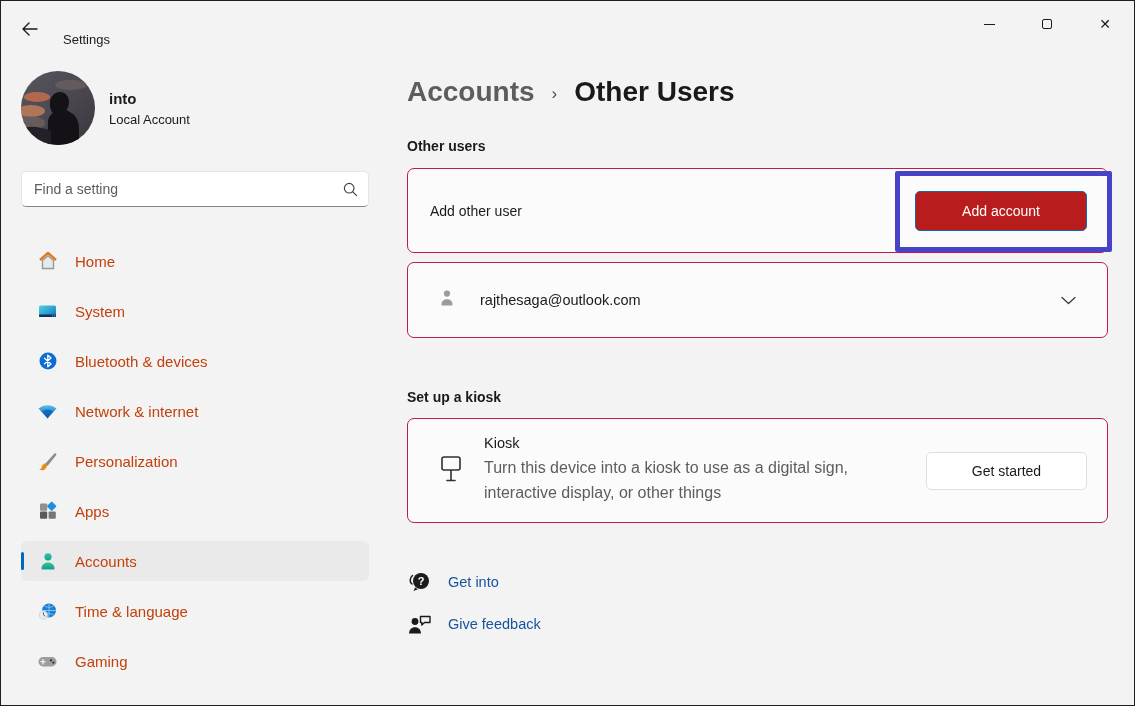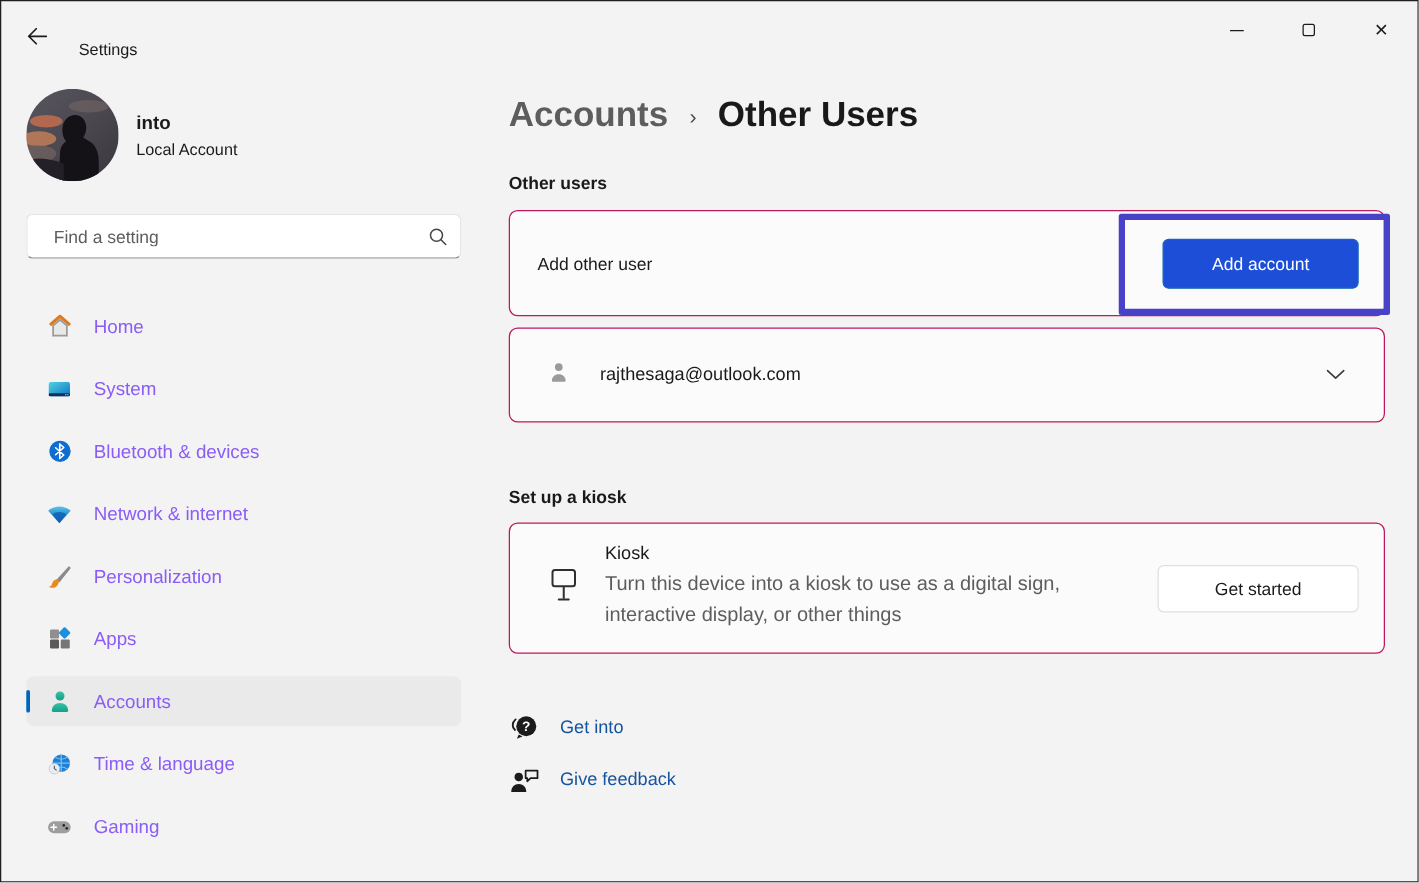"Find a setting" .searchbox input { margin-left: 9px -> none }
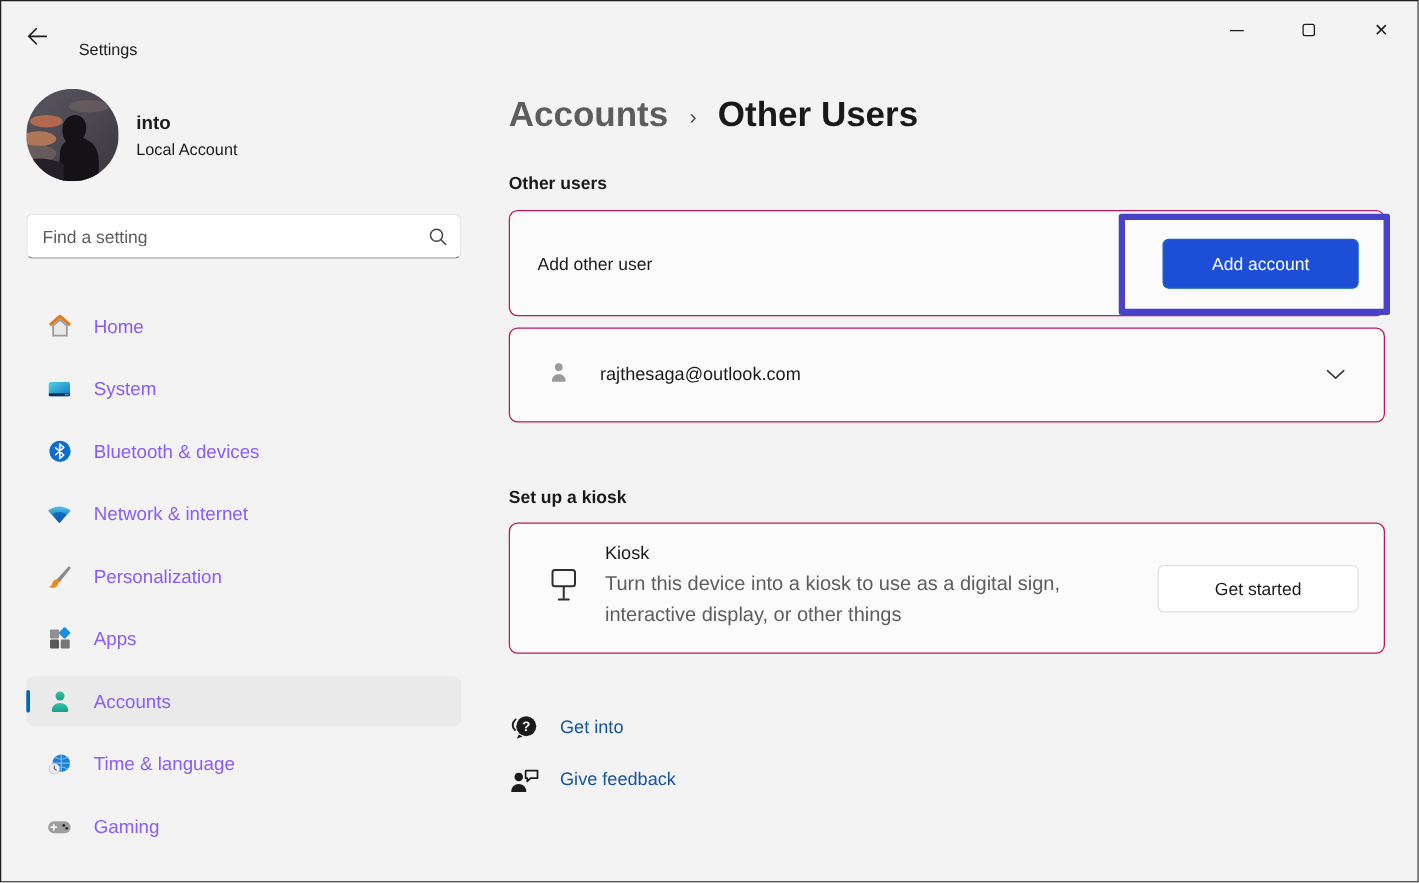"Add account" .btn-primary { background: #1d4ed8 -> #b91c1c; width: 157px -> 172px }
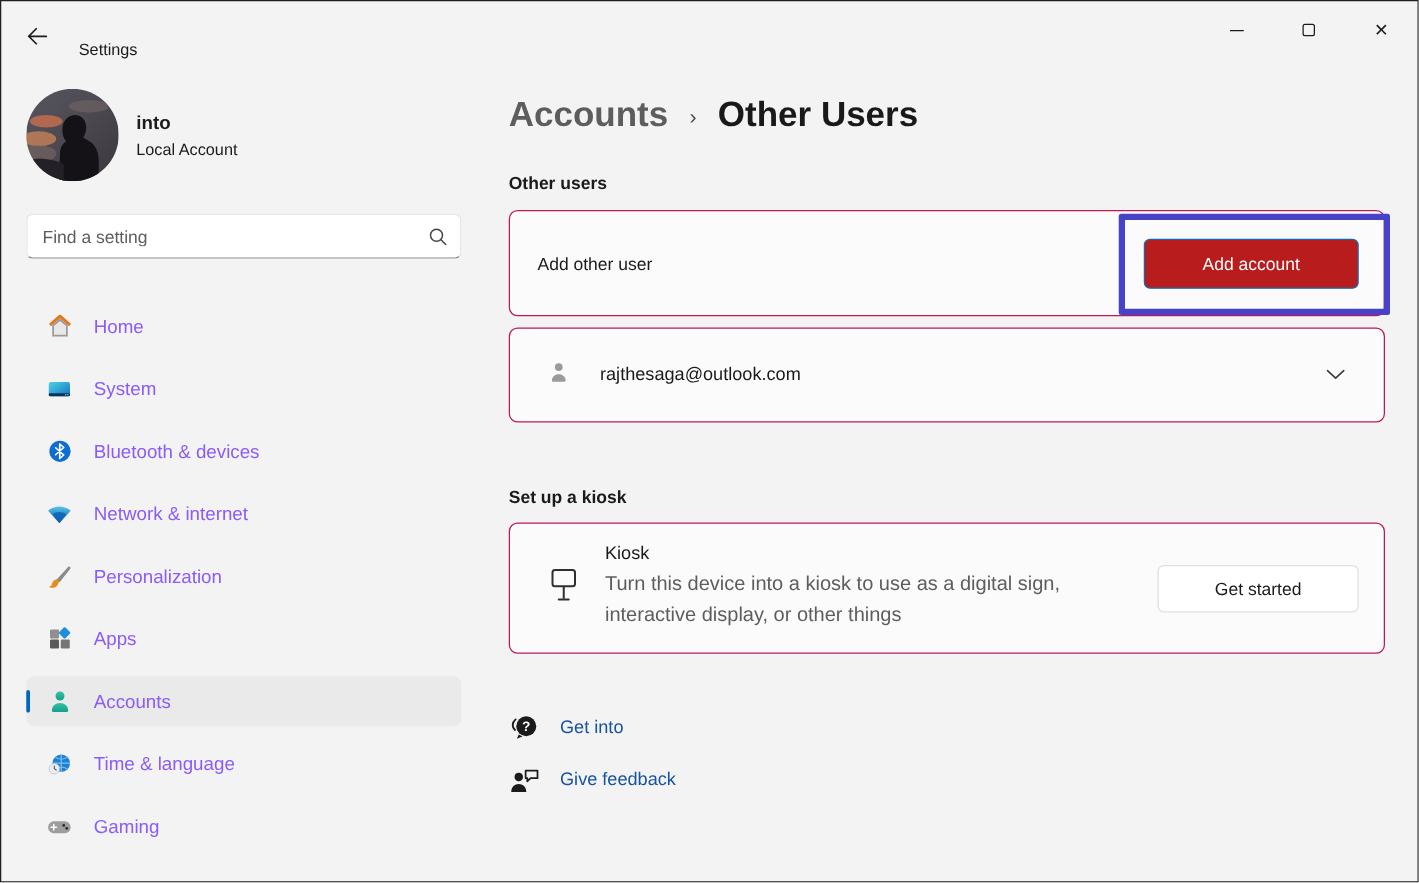"Home" .nav-label { color: #8b5cf6 -> #c2410c }
